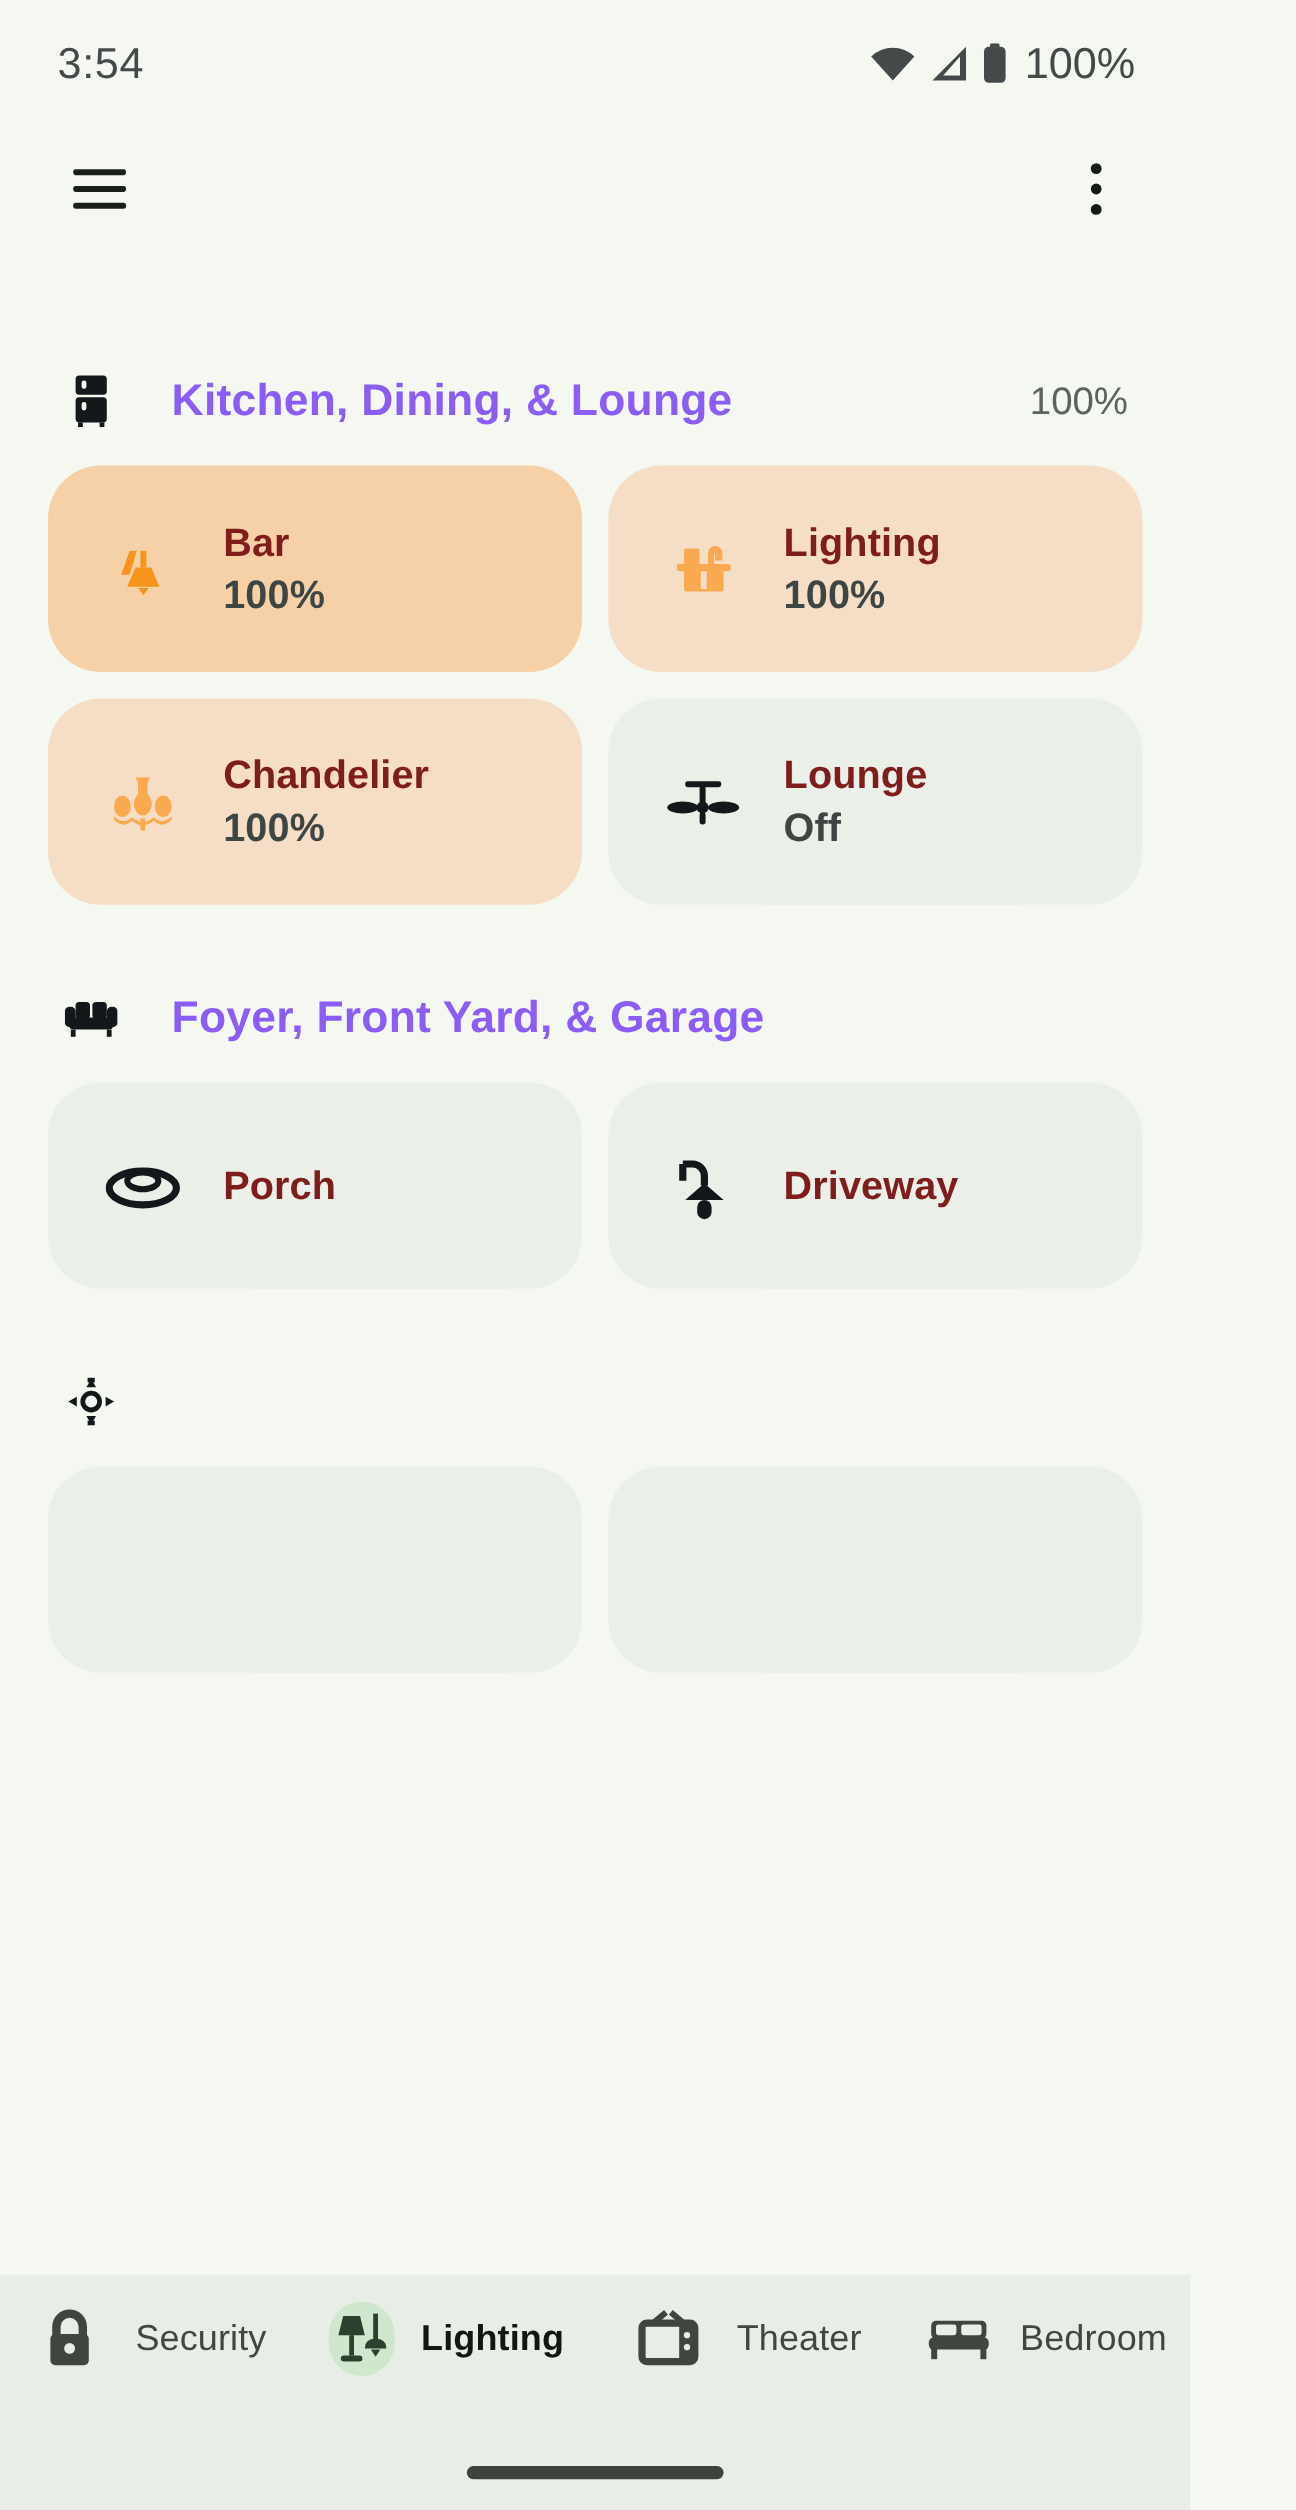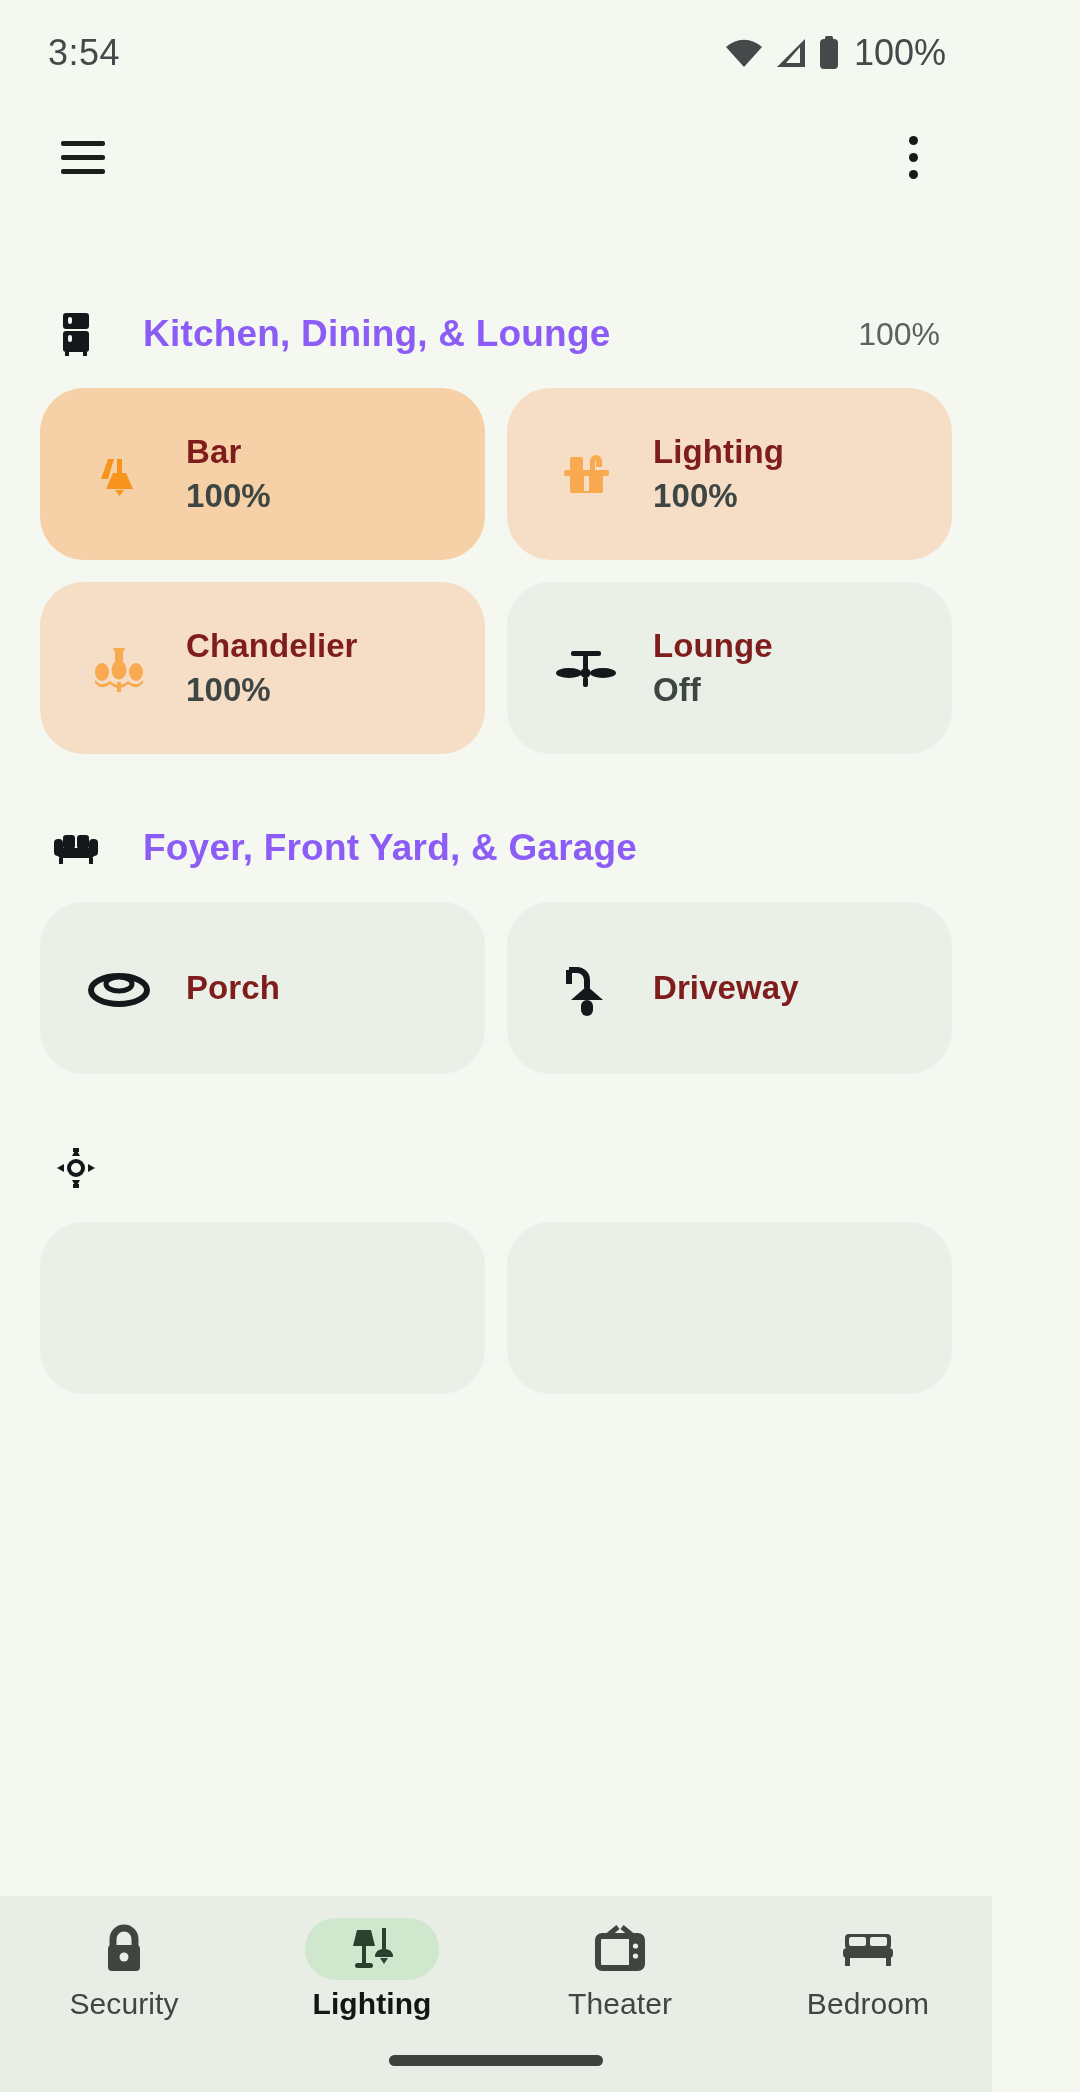"Security" .navitem { flex-direction: column -> row; gap: 7px -> 22px }
